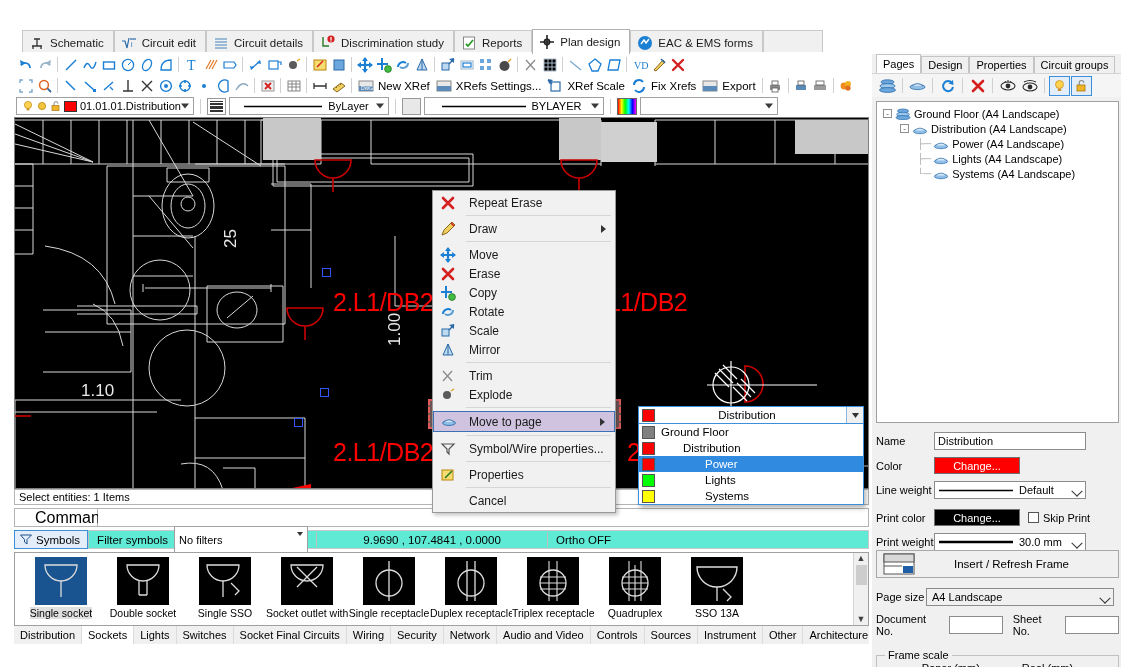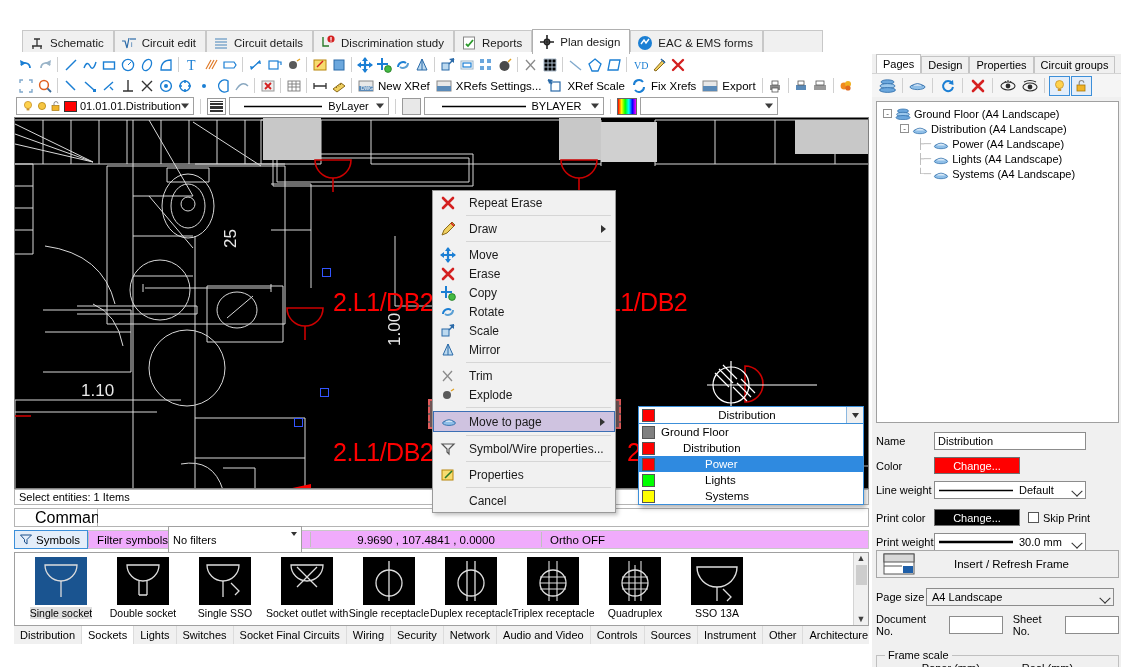"Symbols" #statusbar { background: #f0abfc -> #5eead4 }
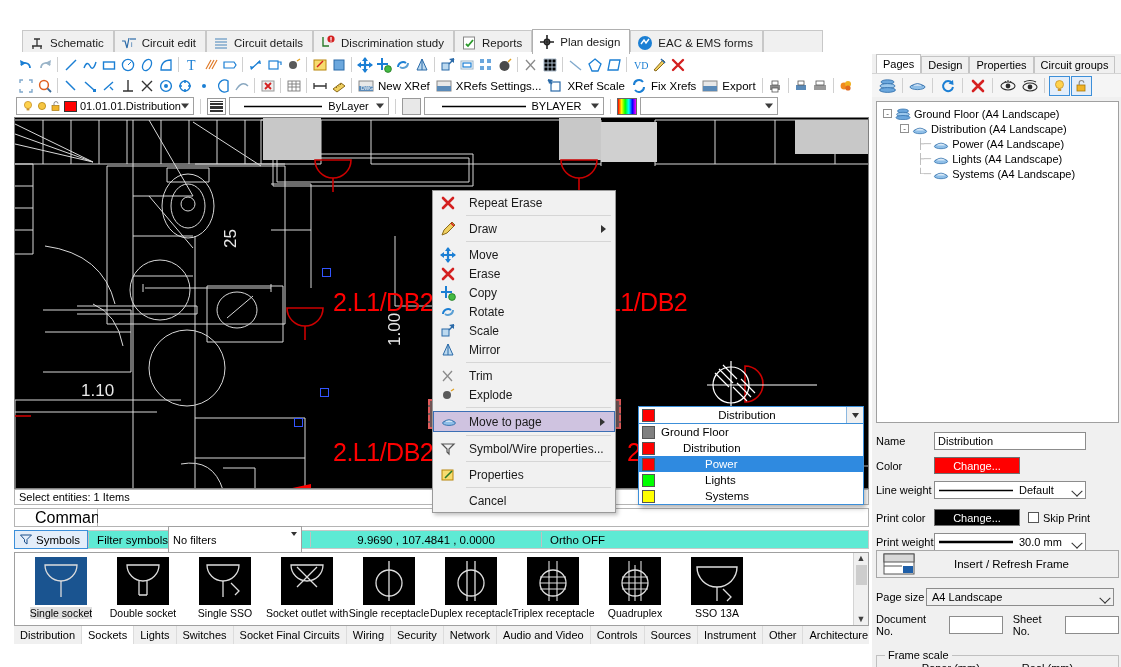"Filter symbols" div.sbcell { gap: none -> 6px }
